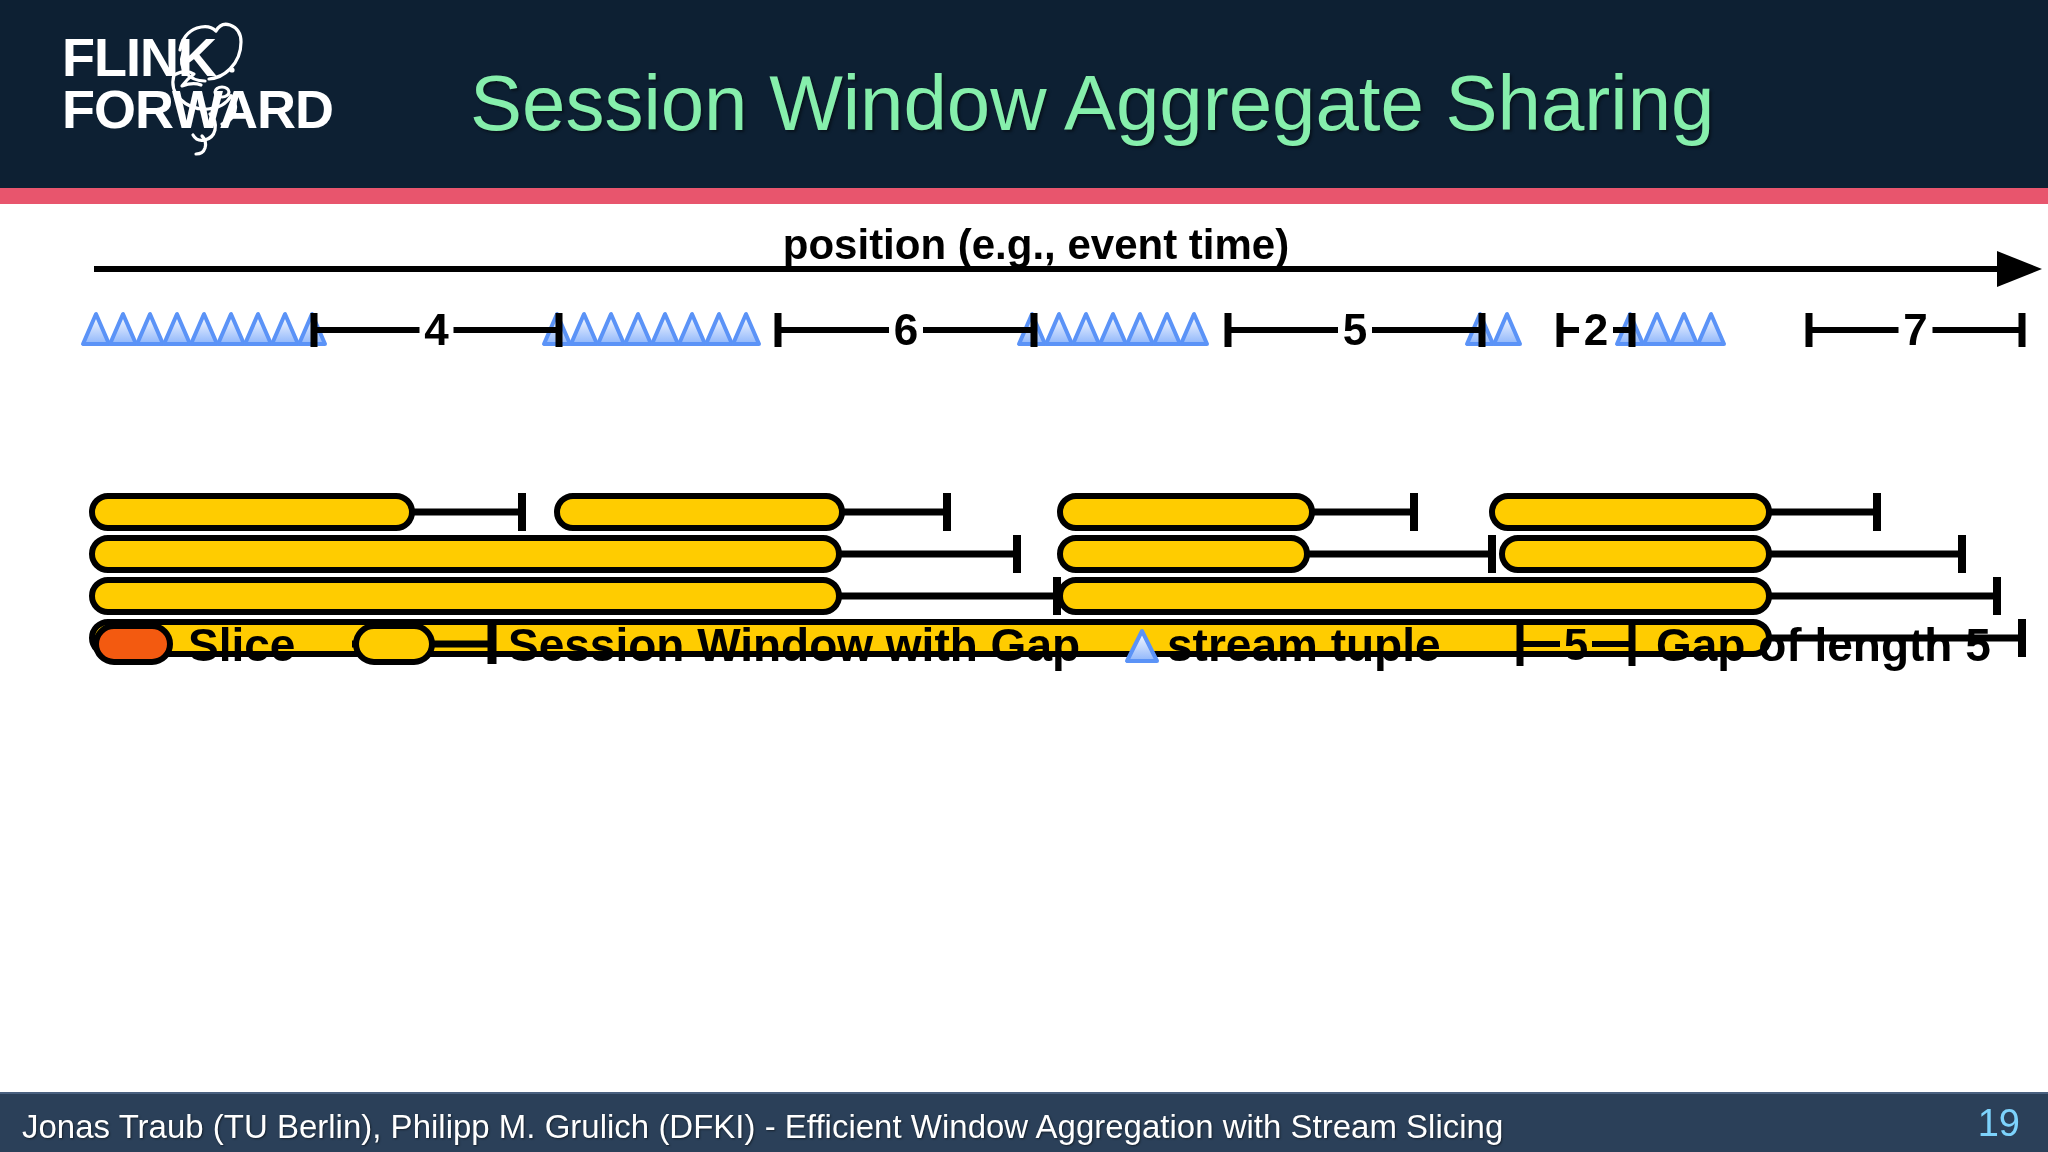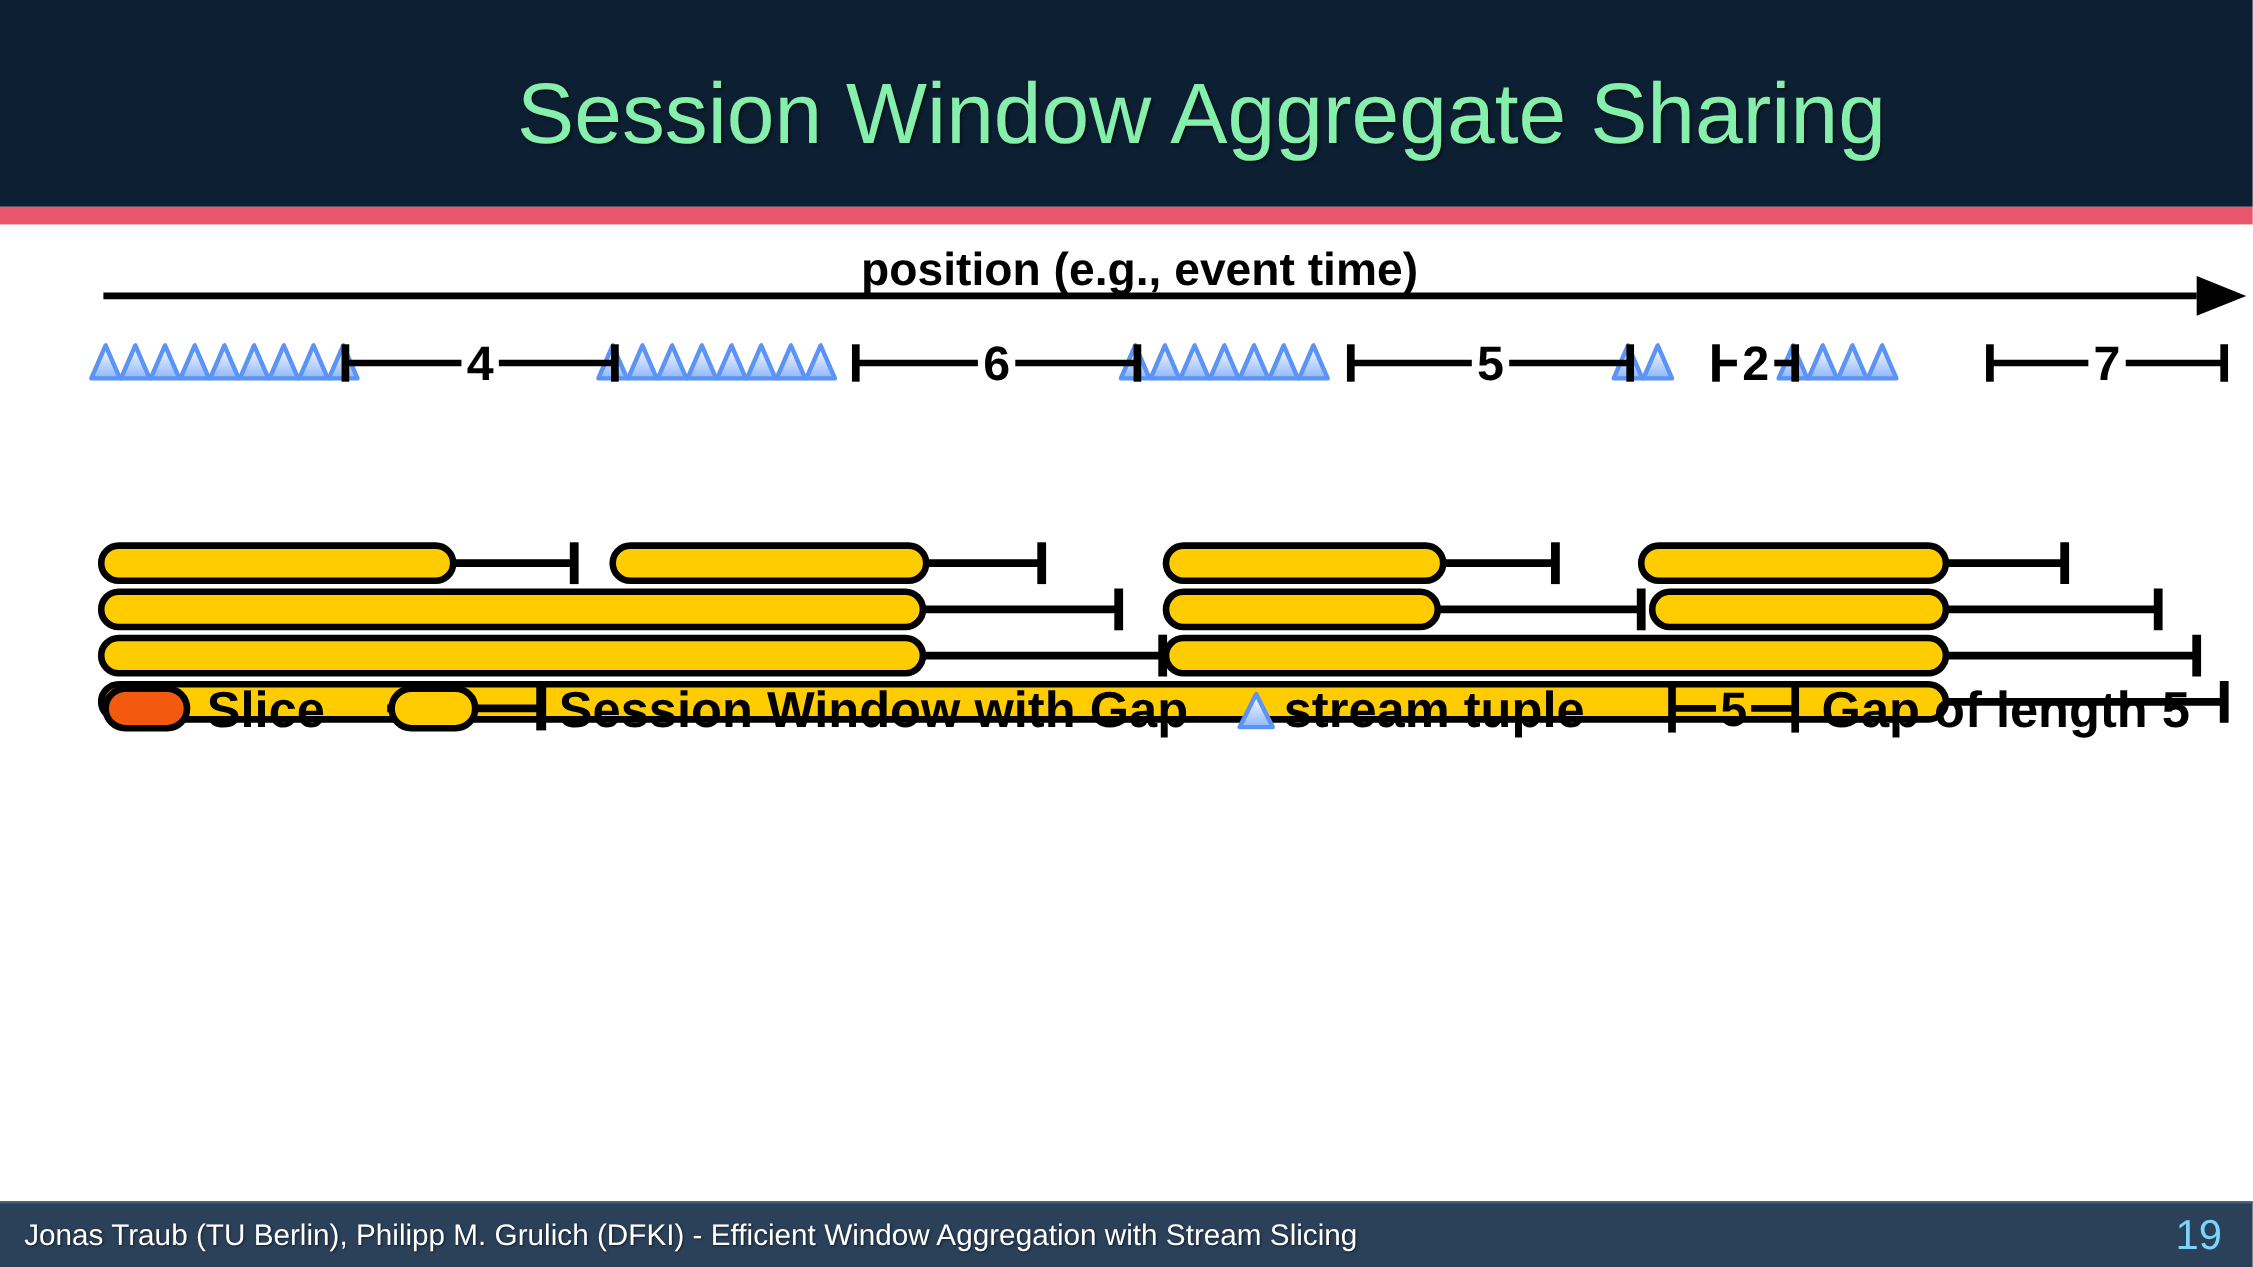"FLINK" div { html: none -> <div> <svg> <g> <path></path> <path></path> <path></path> <path></path> <path></path> <ellipse></ellipse> <path></path> <path></path> <circle></circle> </g> <text>FLINK</text> <text>FORWARD</text> </svg> </div> }
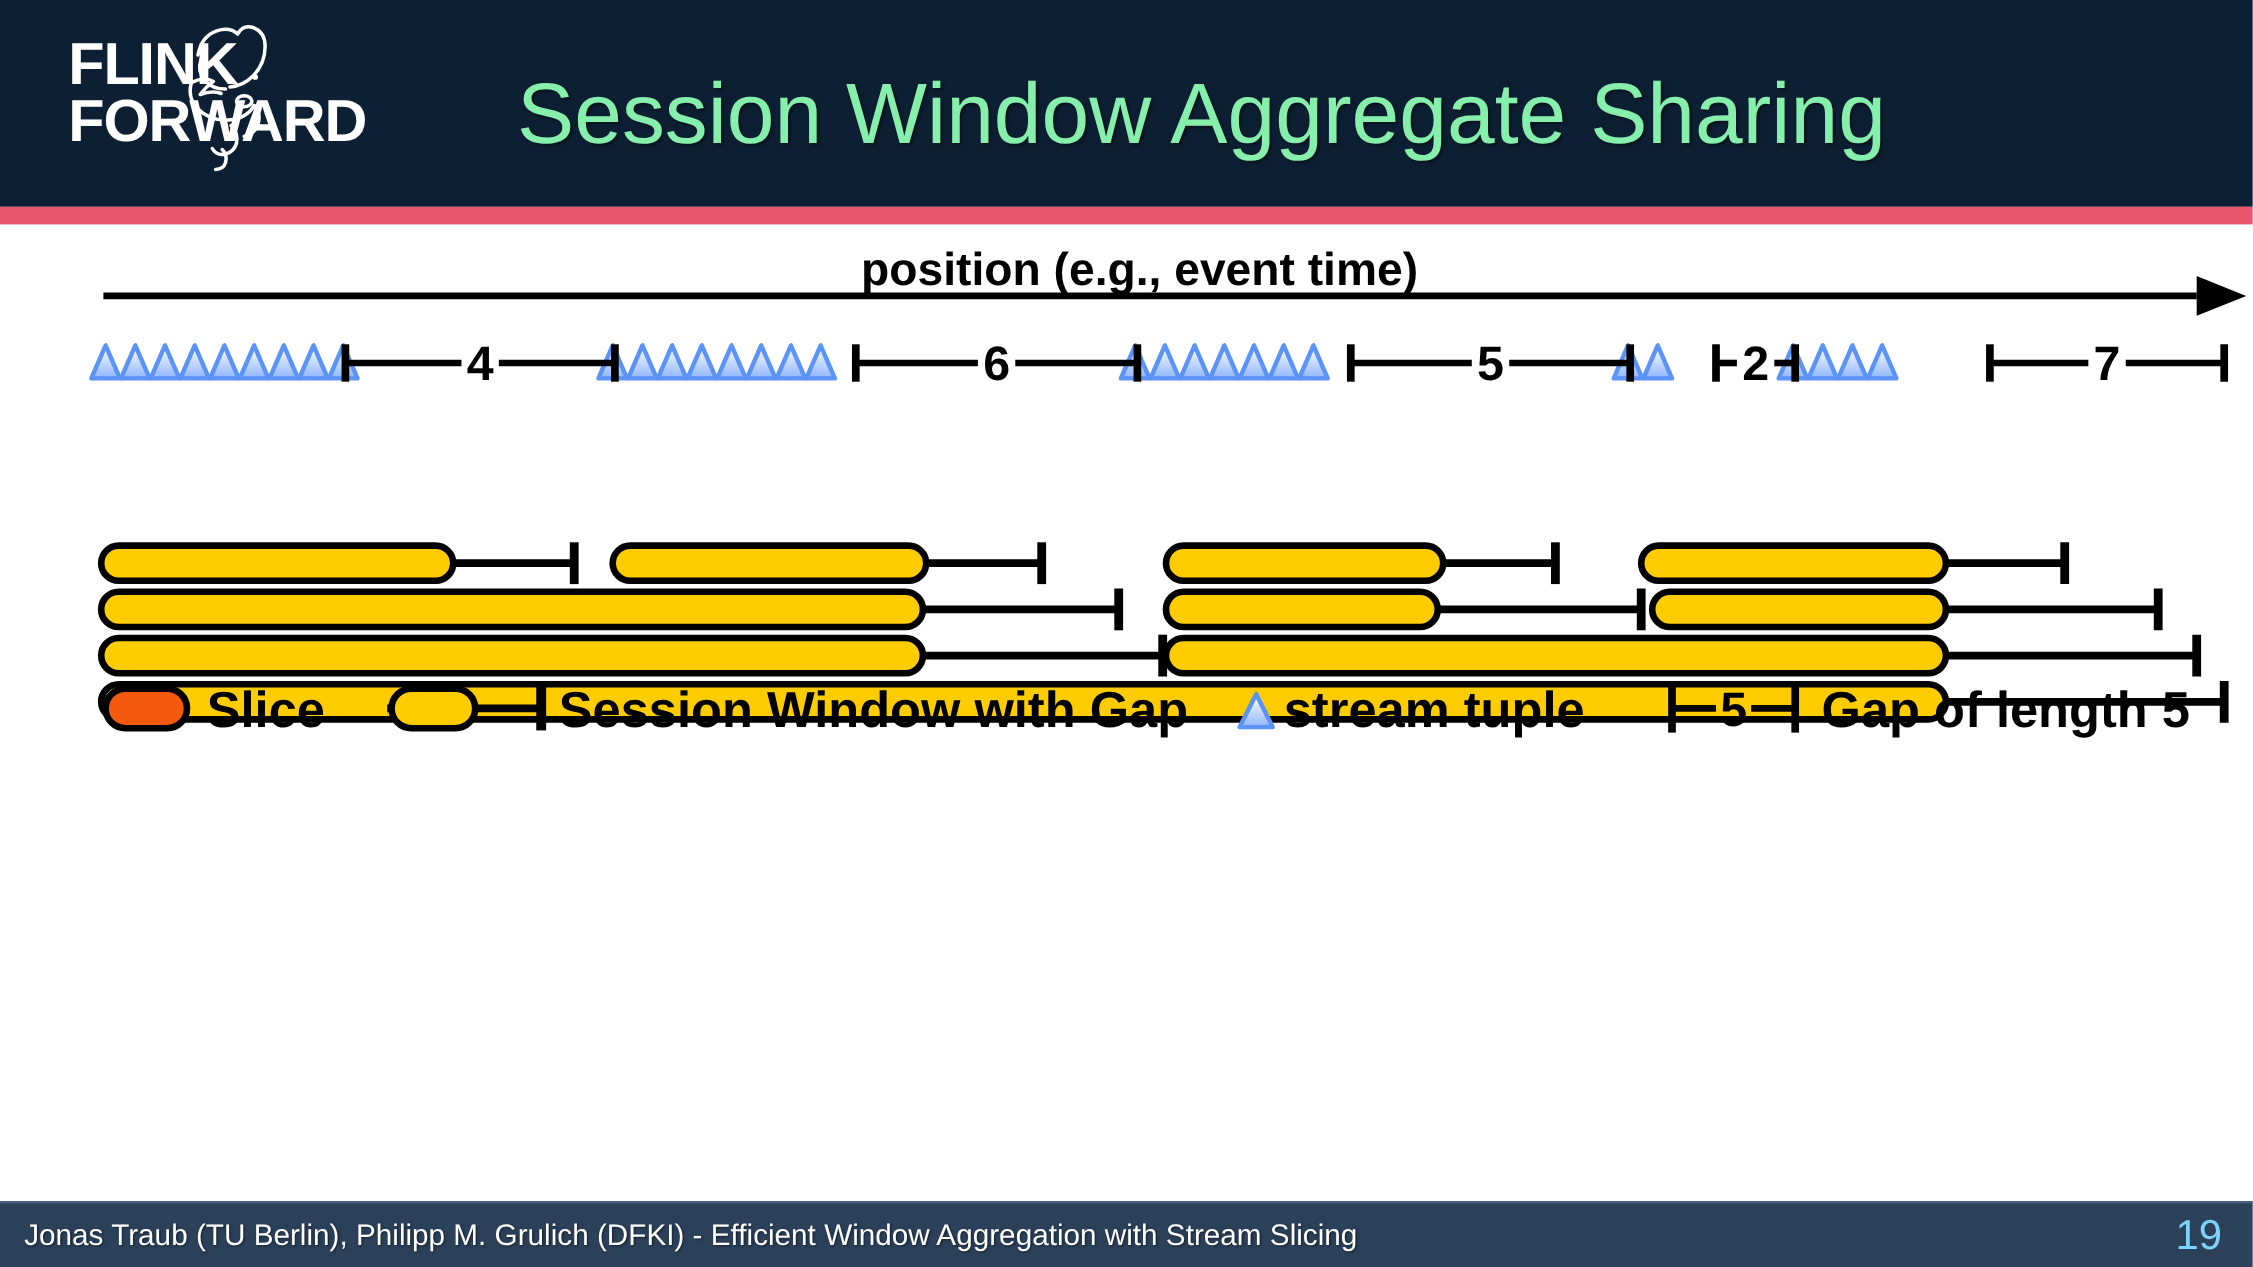"Jonas Traub (TU Berlin), Philipp" #footer-text { font-size: 27px -> 33px }
